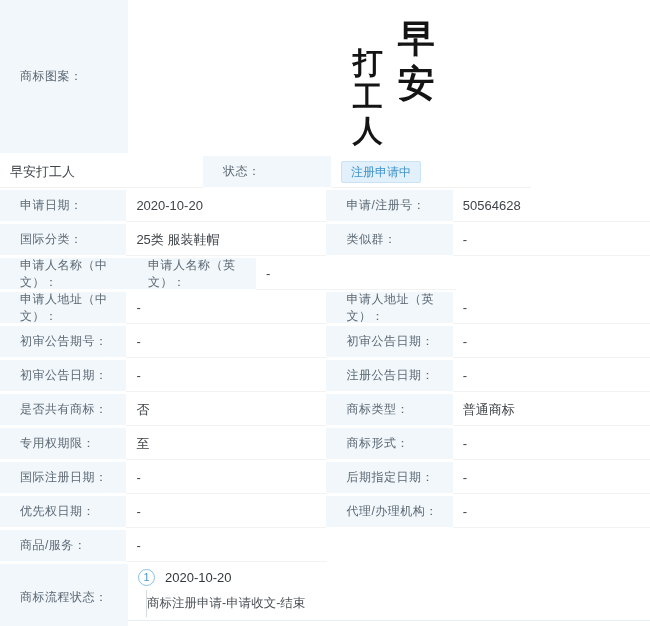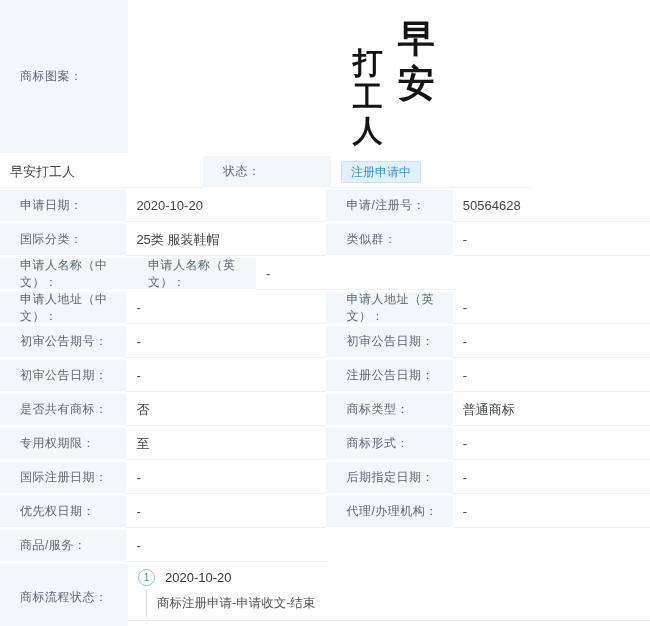"商标注册申请-申请收文-结束" .flow-body { padding-left: 10px -> 0 }
